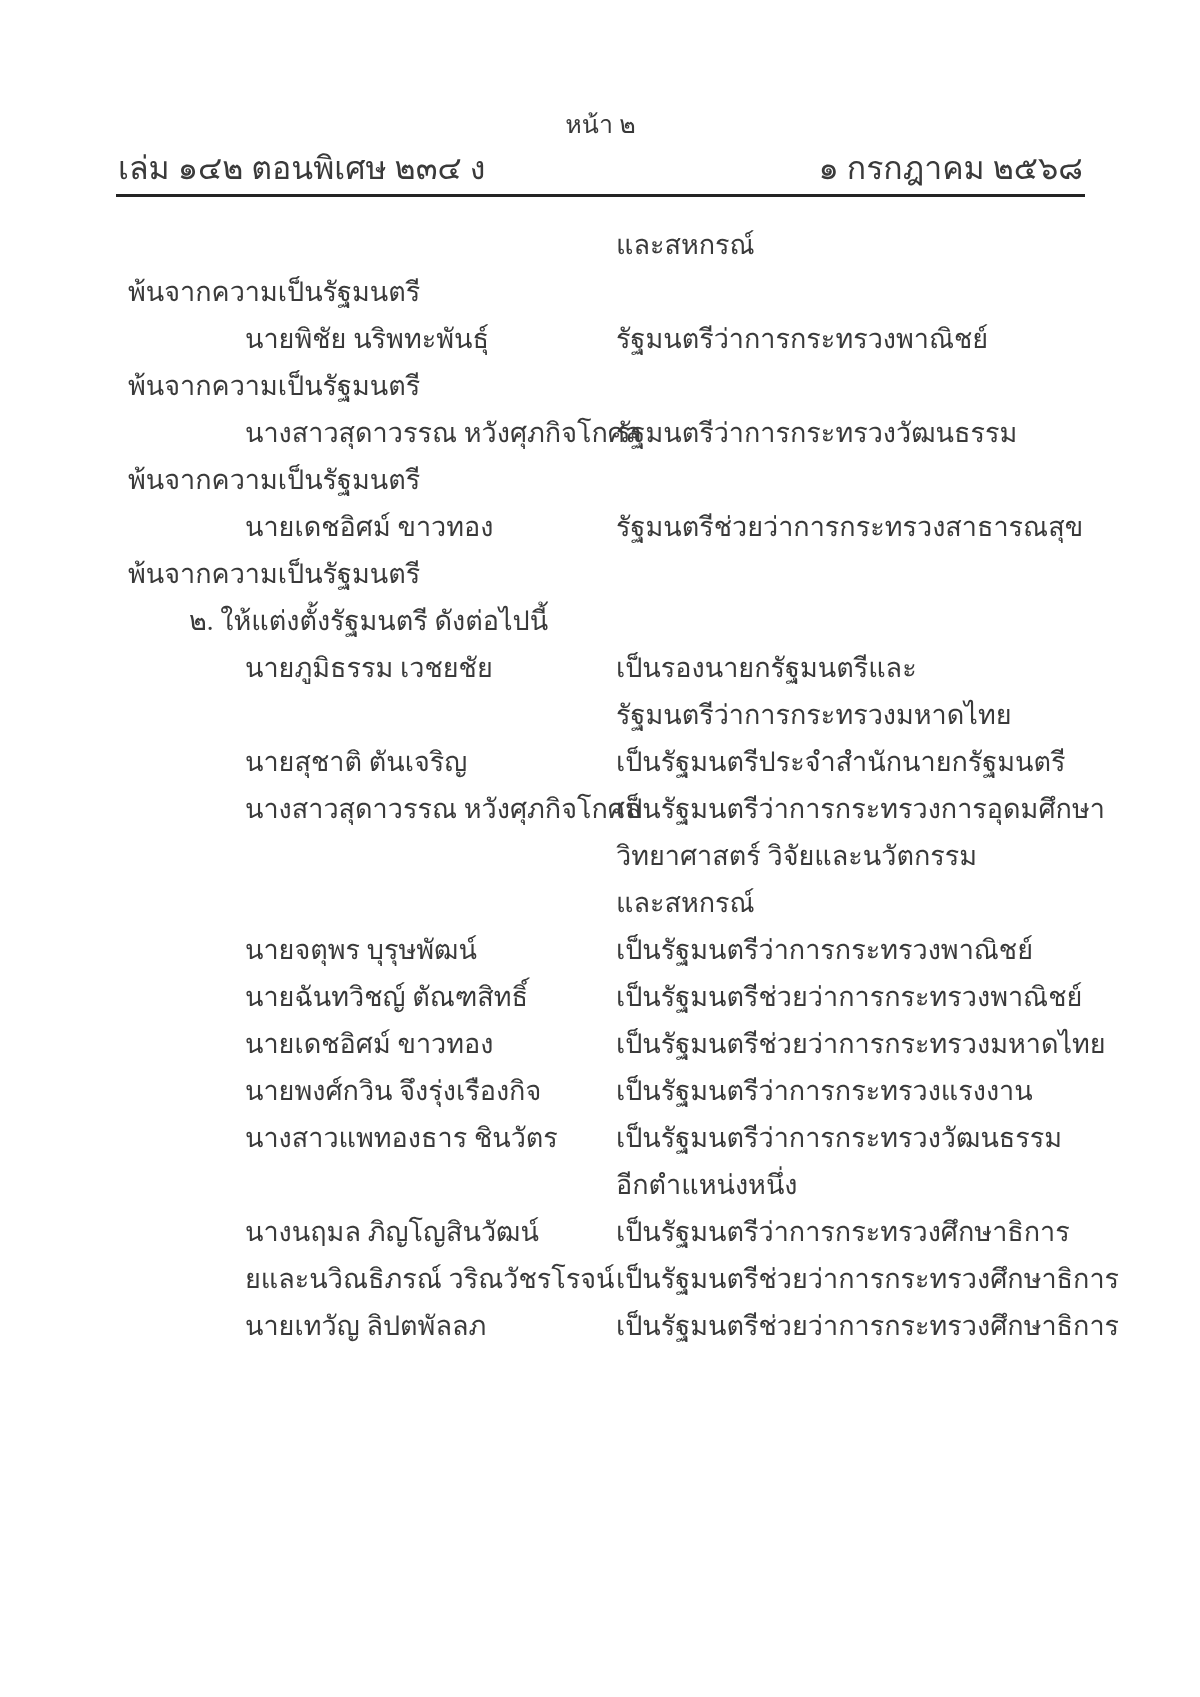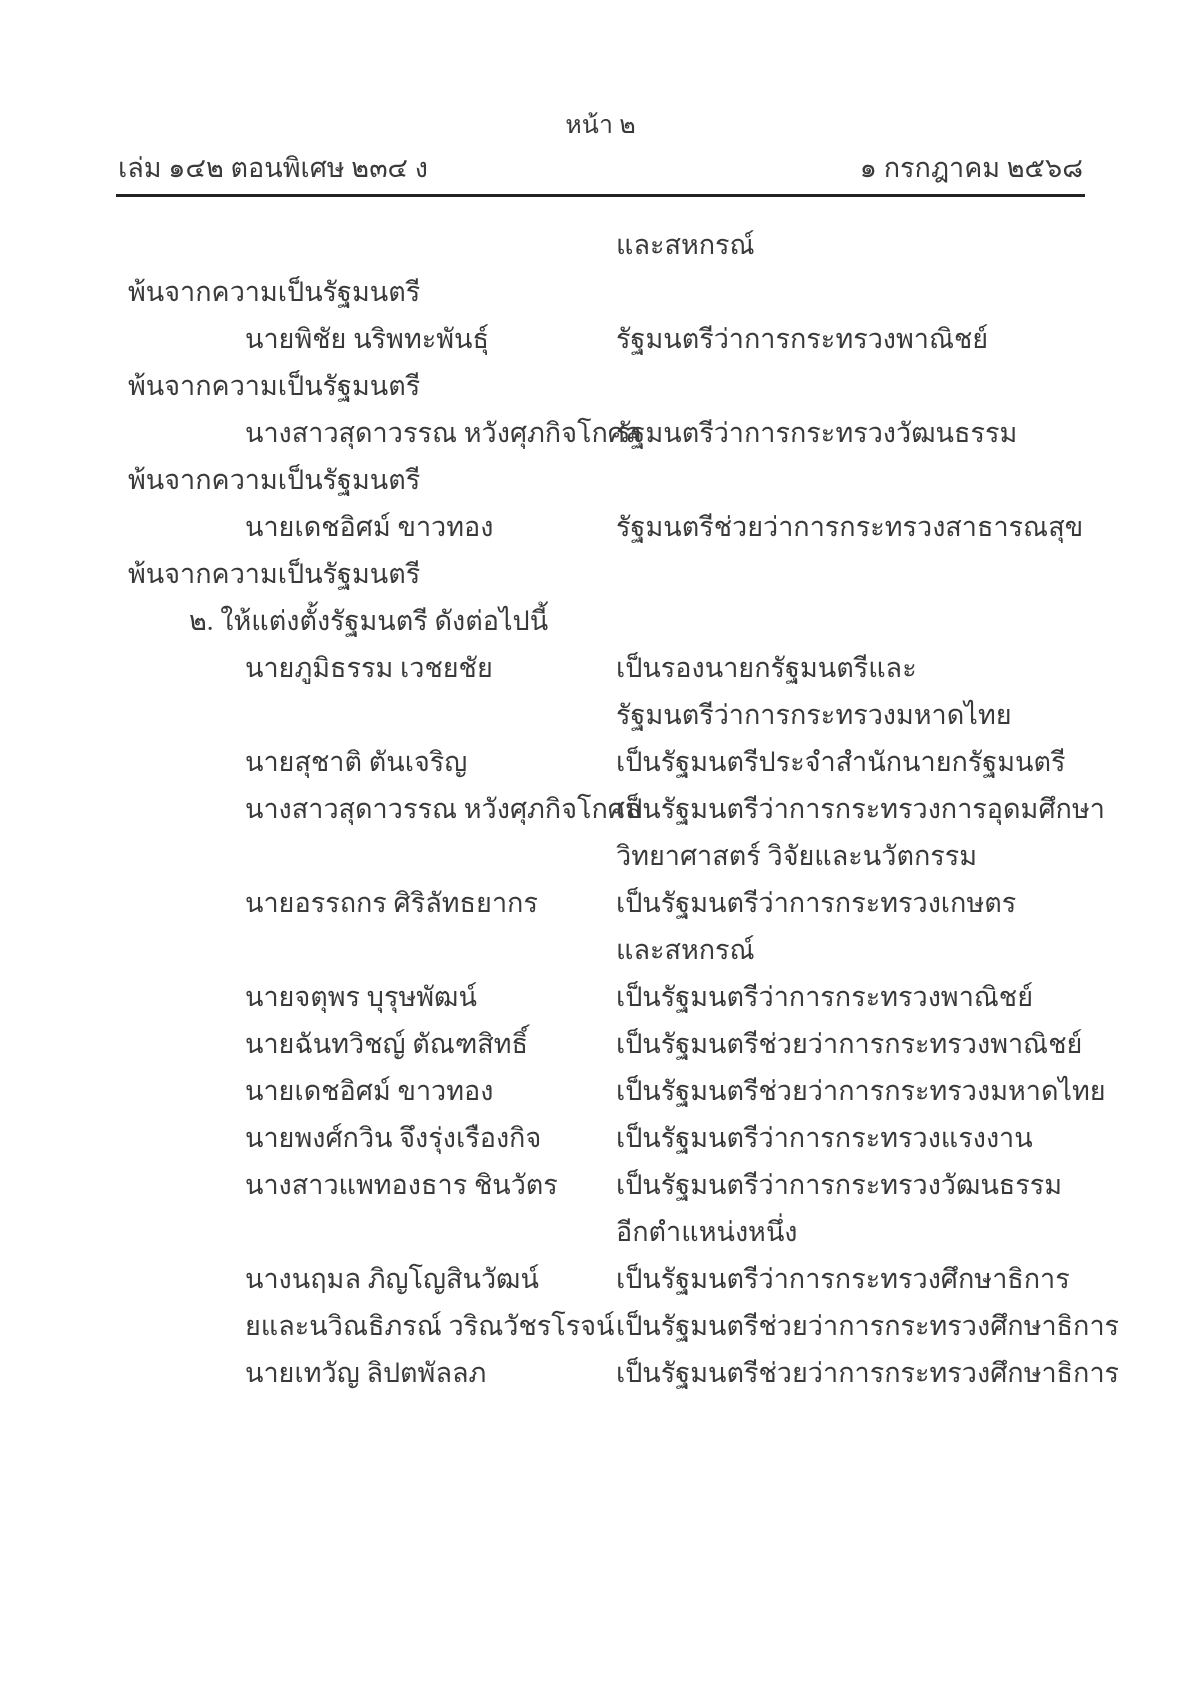"เล่ม ๑๔๒ ตอนพิเศษ ๒๓๔ ง" .masthead { font-size: 27px -> 32px }
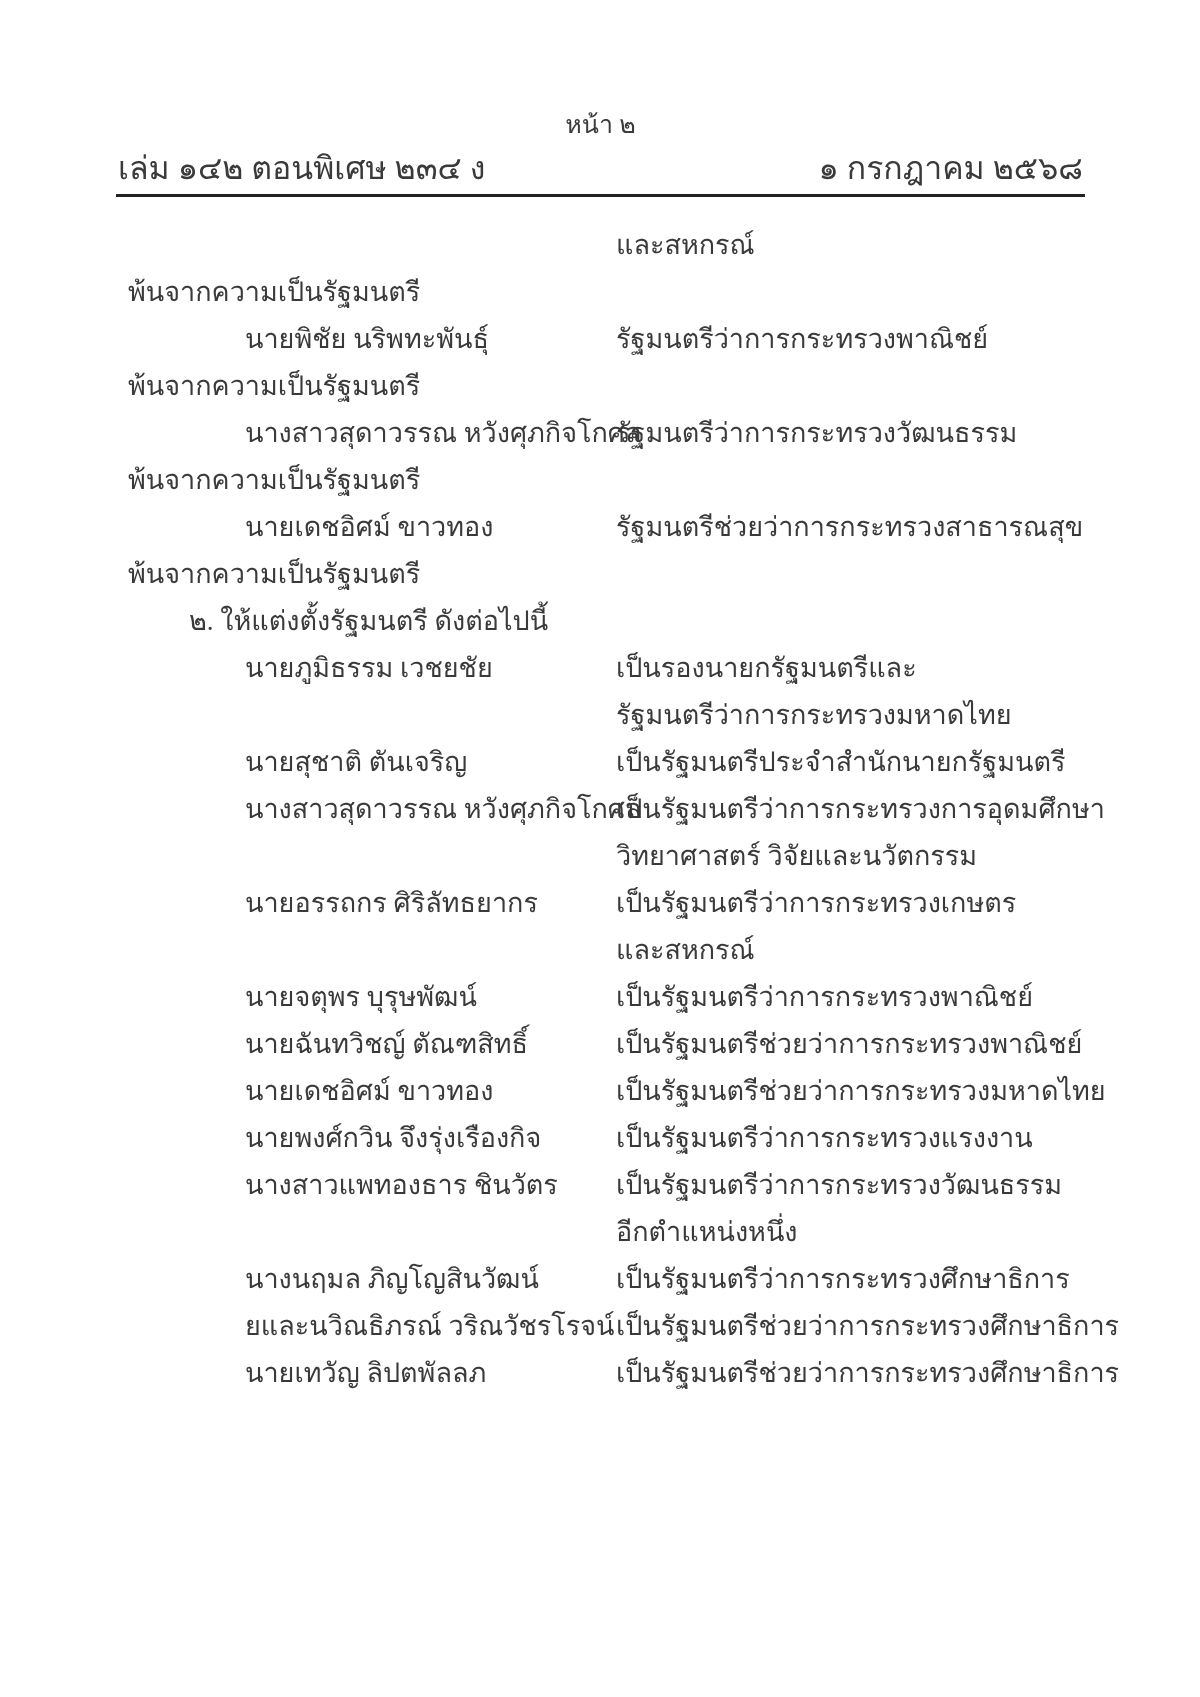"นายอรรถกร ศิริลัทธยากร" div.line { html: <div> <span>นายอรรถกร ศิริลัทธยากร</span> <span>เป็นรัฐมนตรีว่าการกระทรวงเกษตร</span> </div> -> none }
